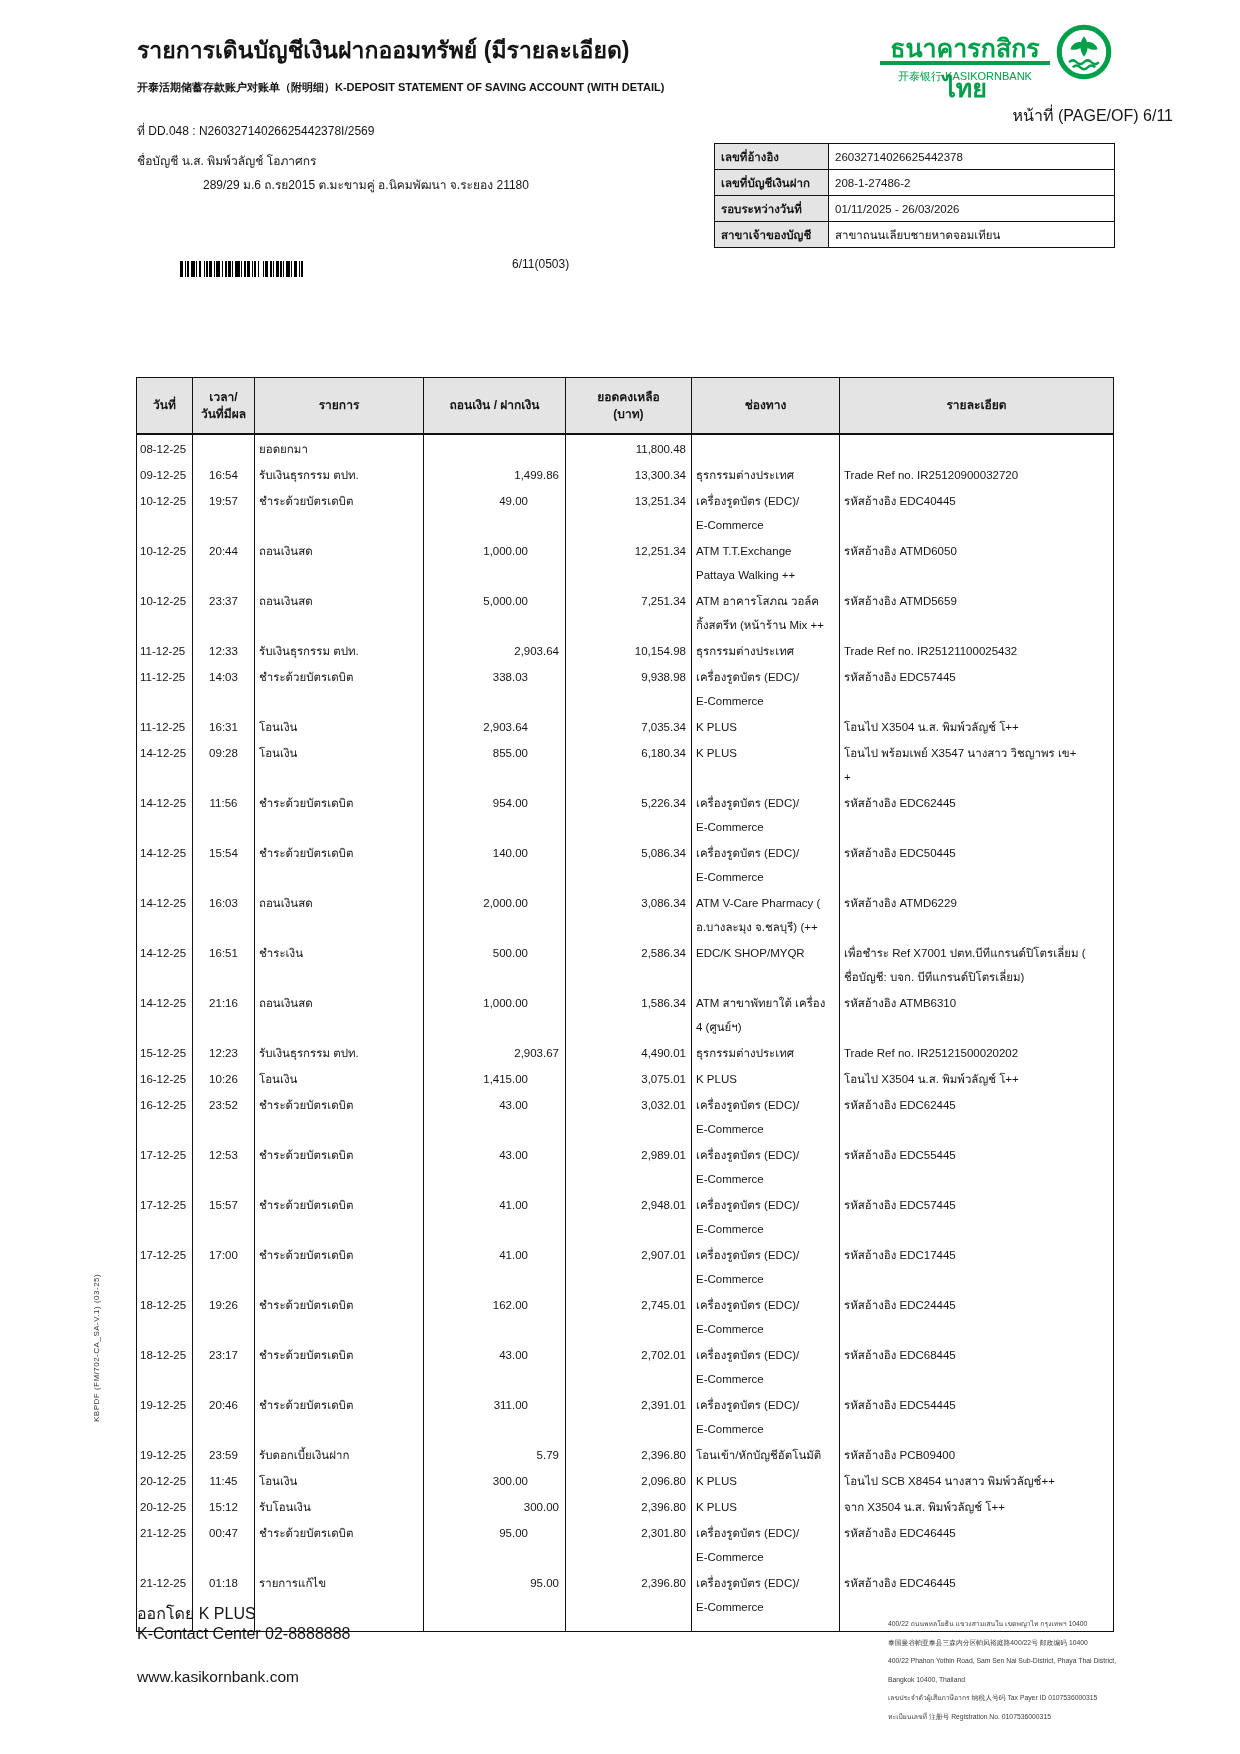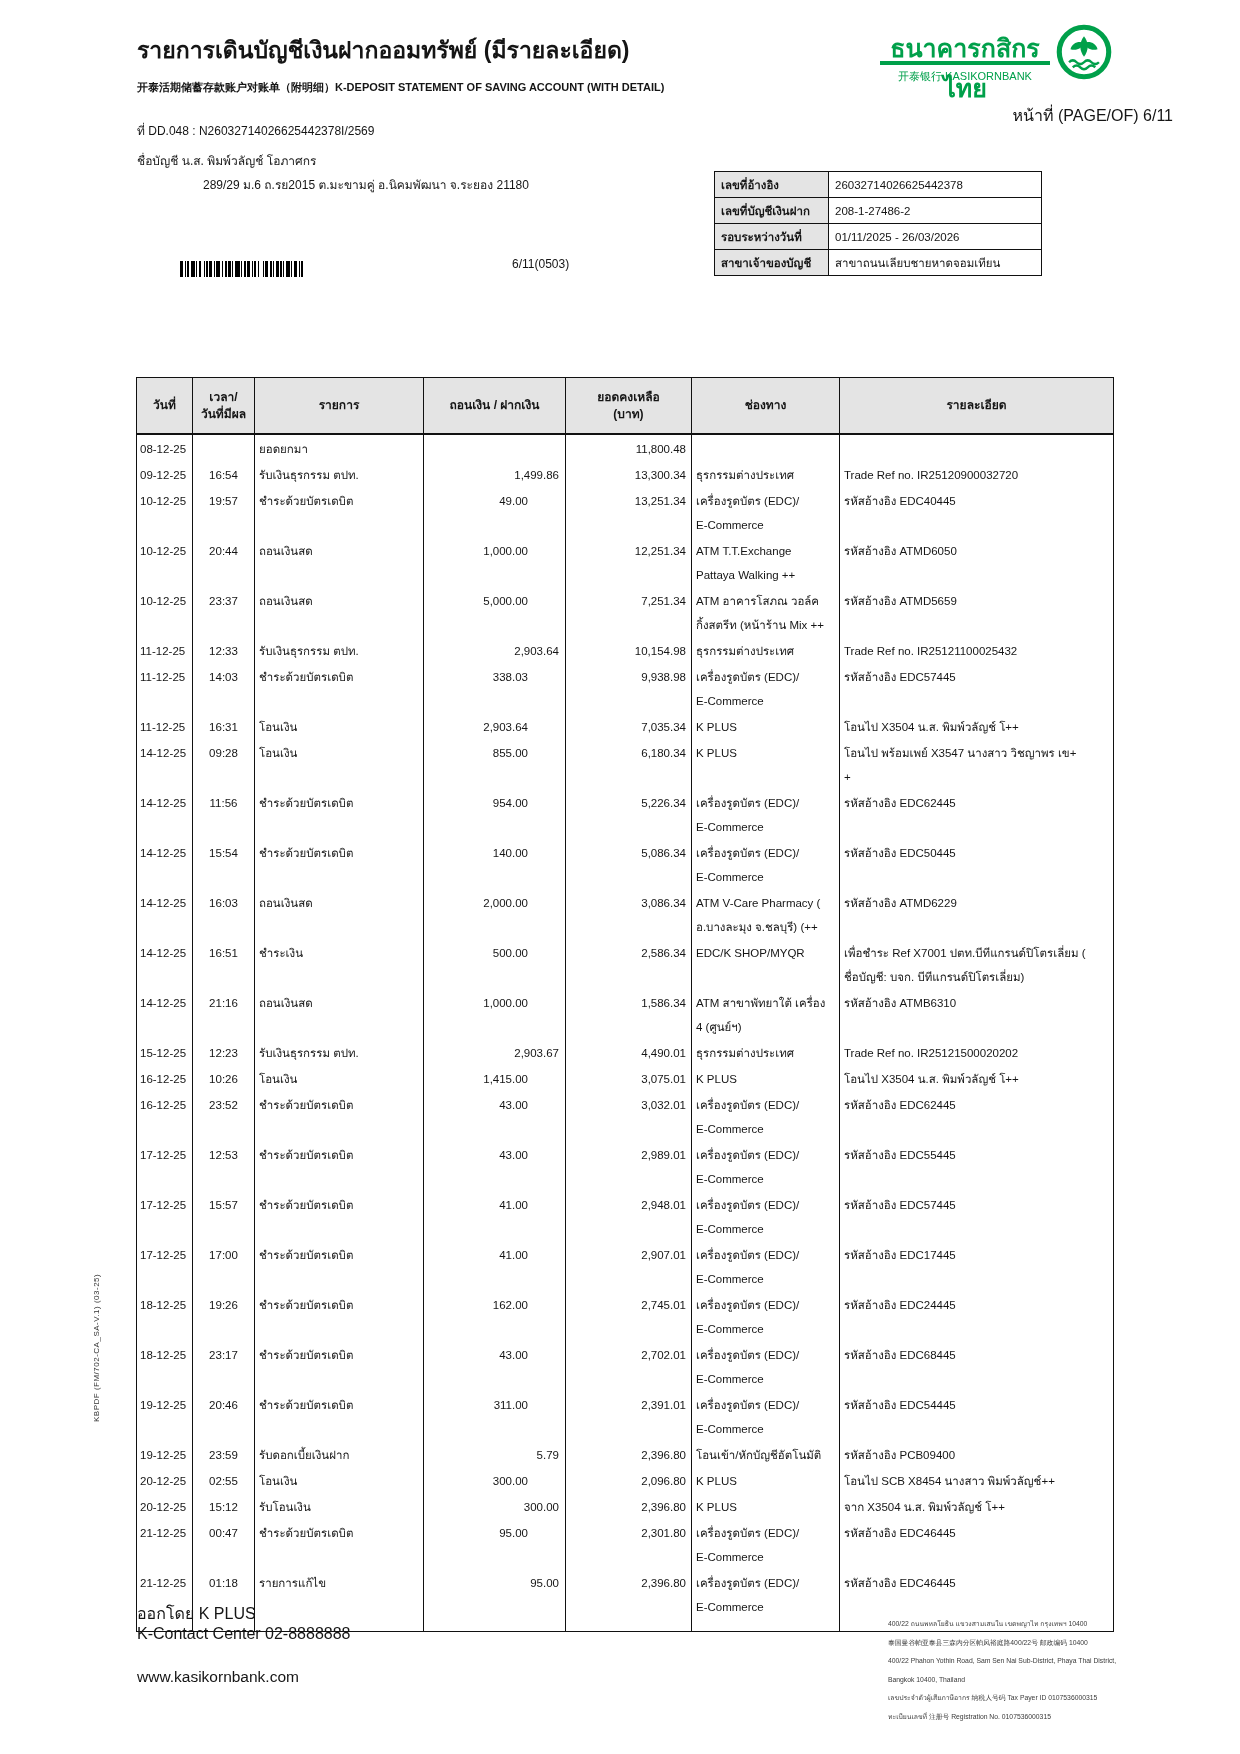"เลขที่อ้างอิง" .info-box { margin-top: 28px -> none; width: 328px -> 401px }
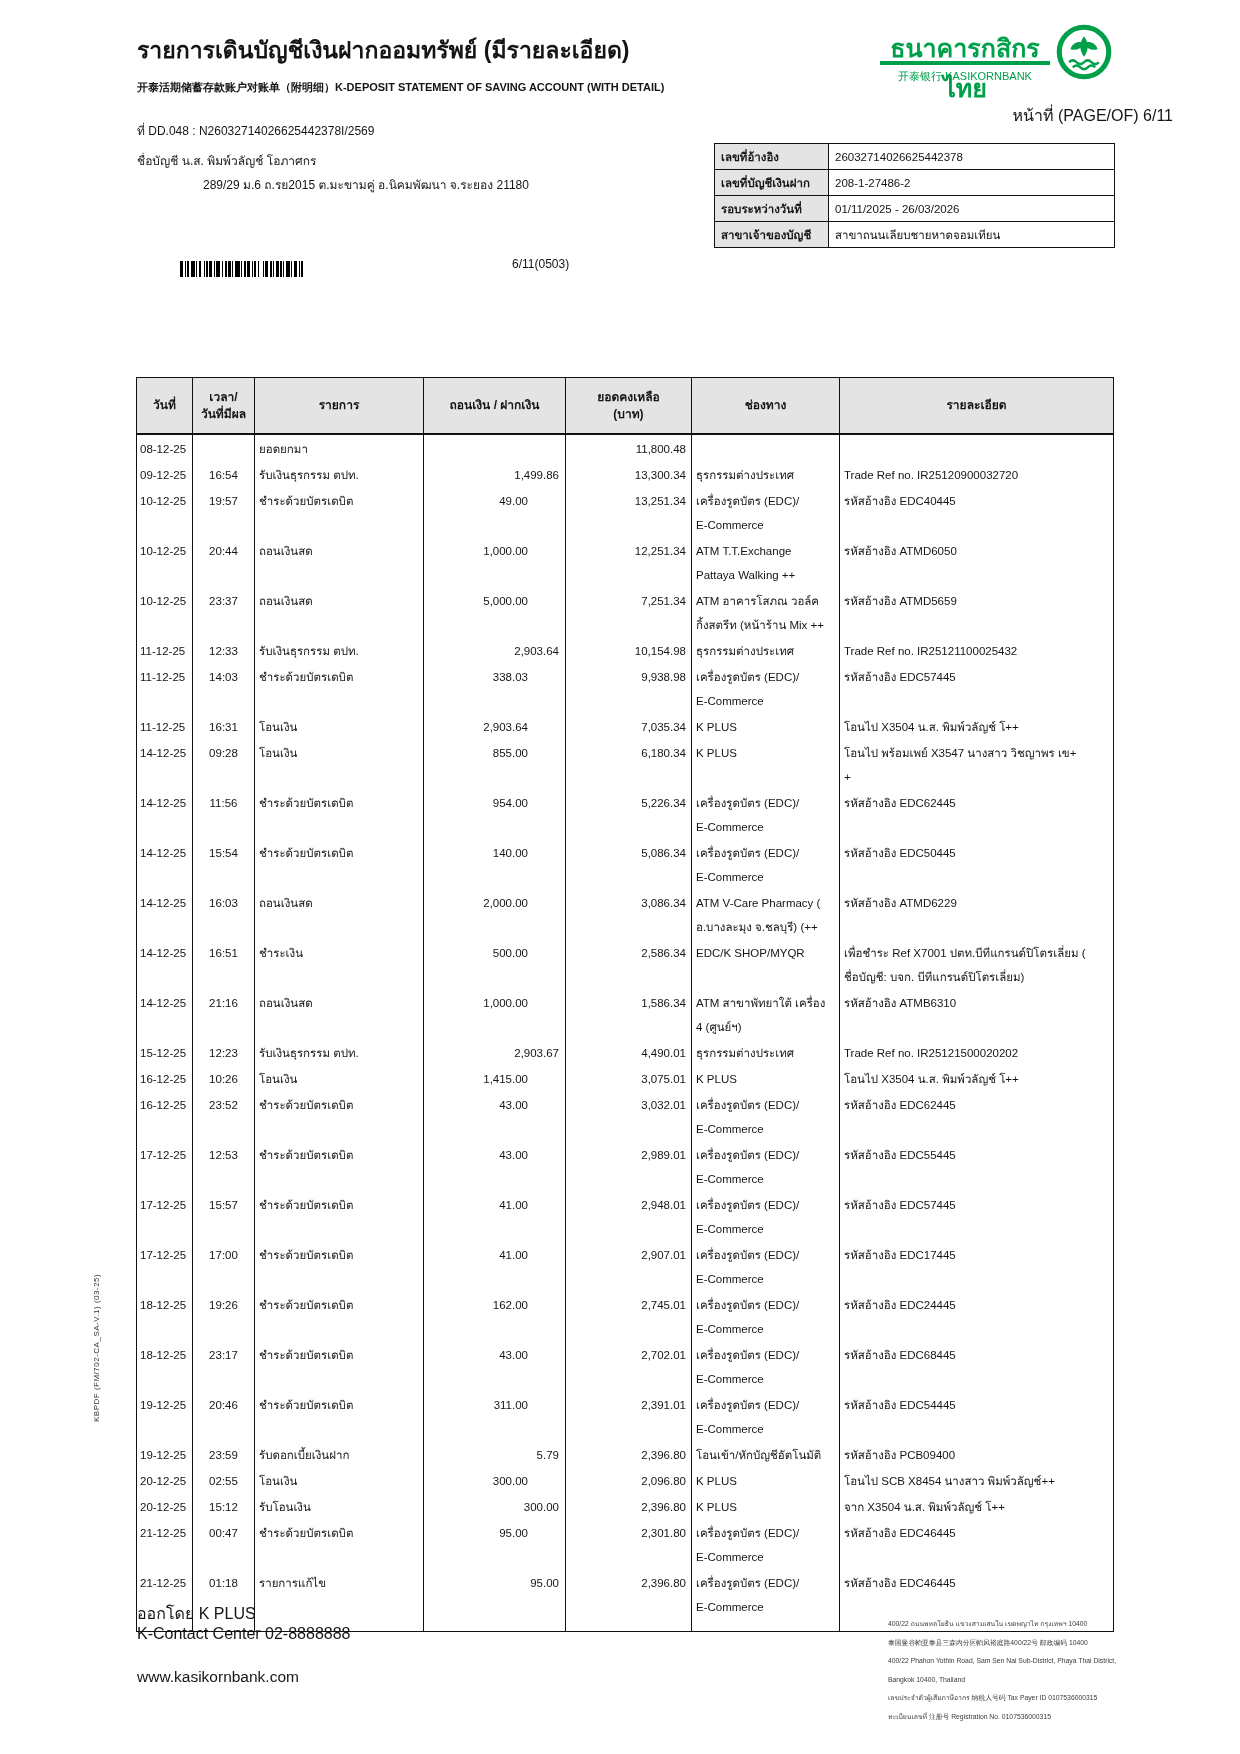"02:55" td.td-time { text: 02:55 -> 11:45 }
